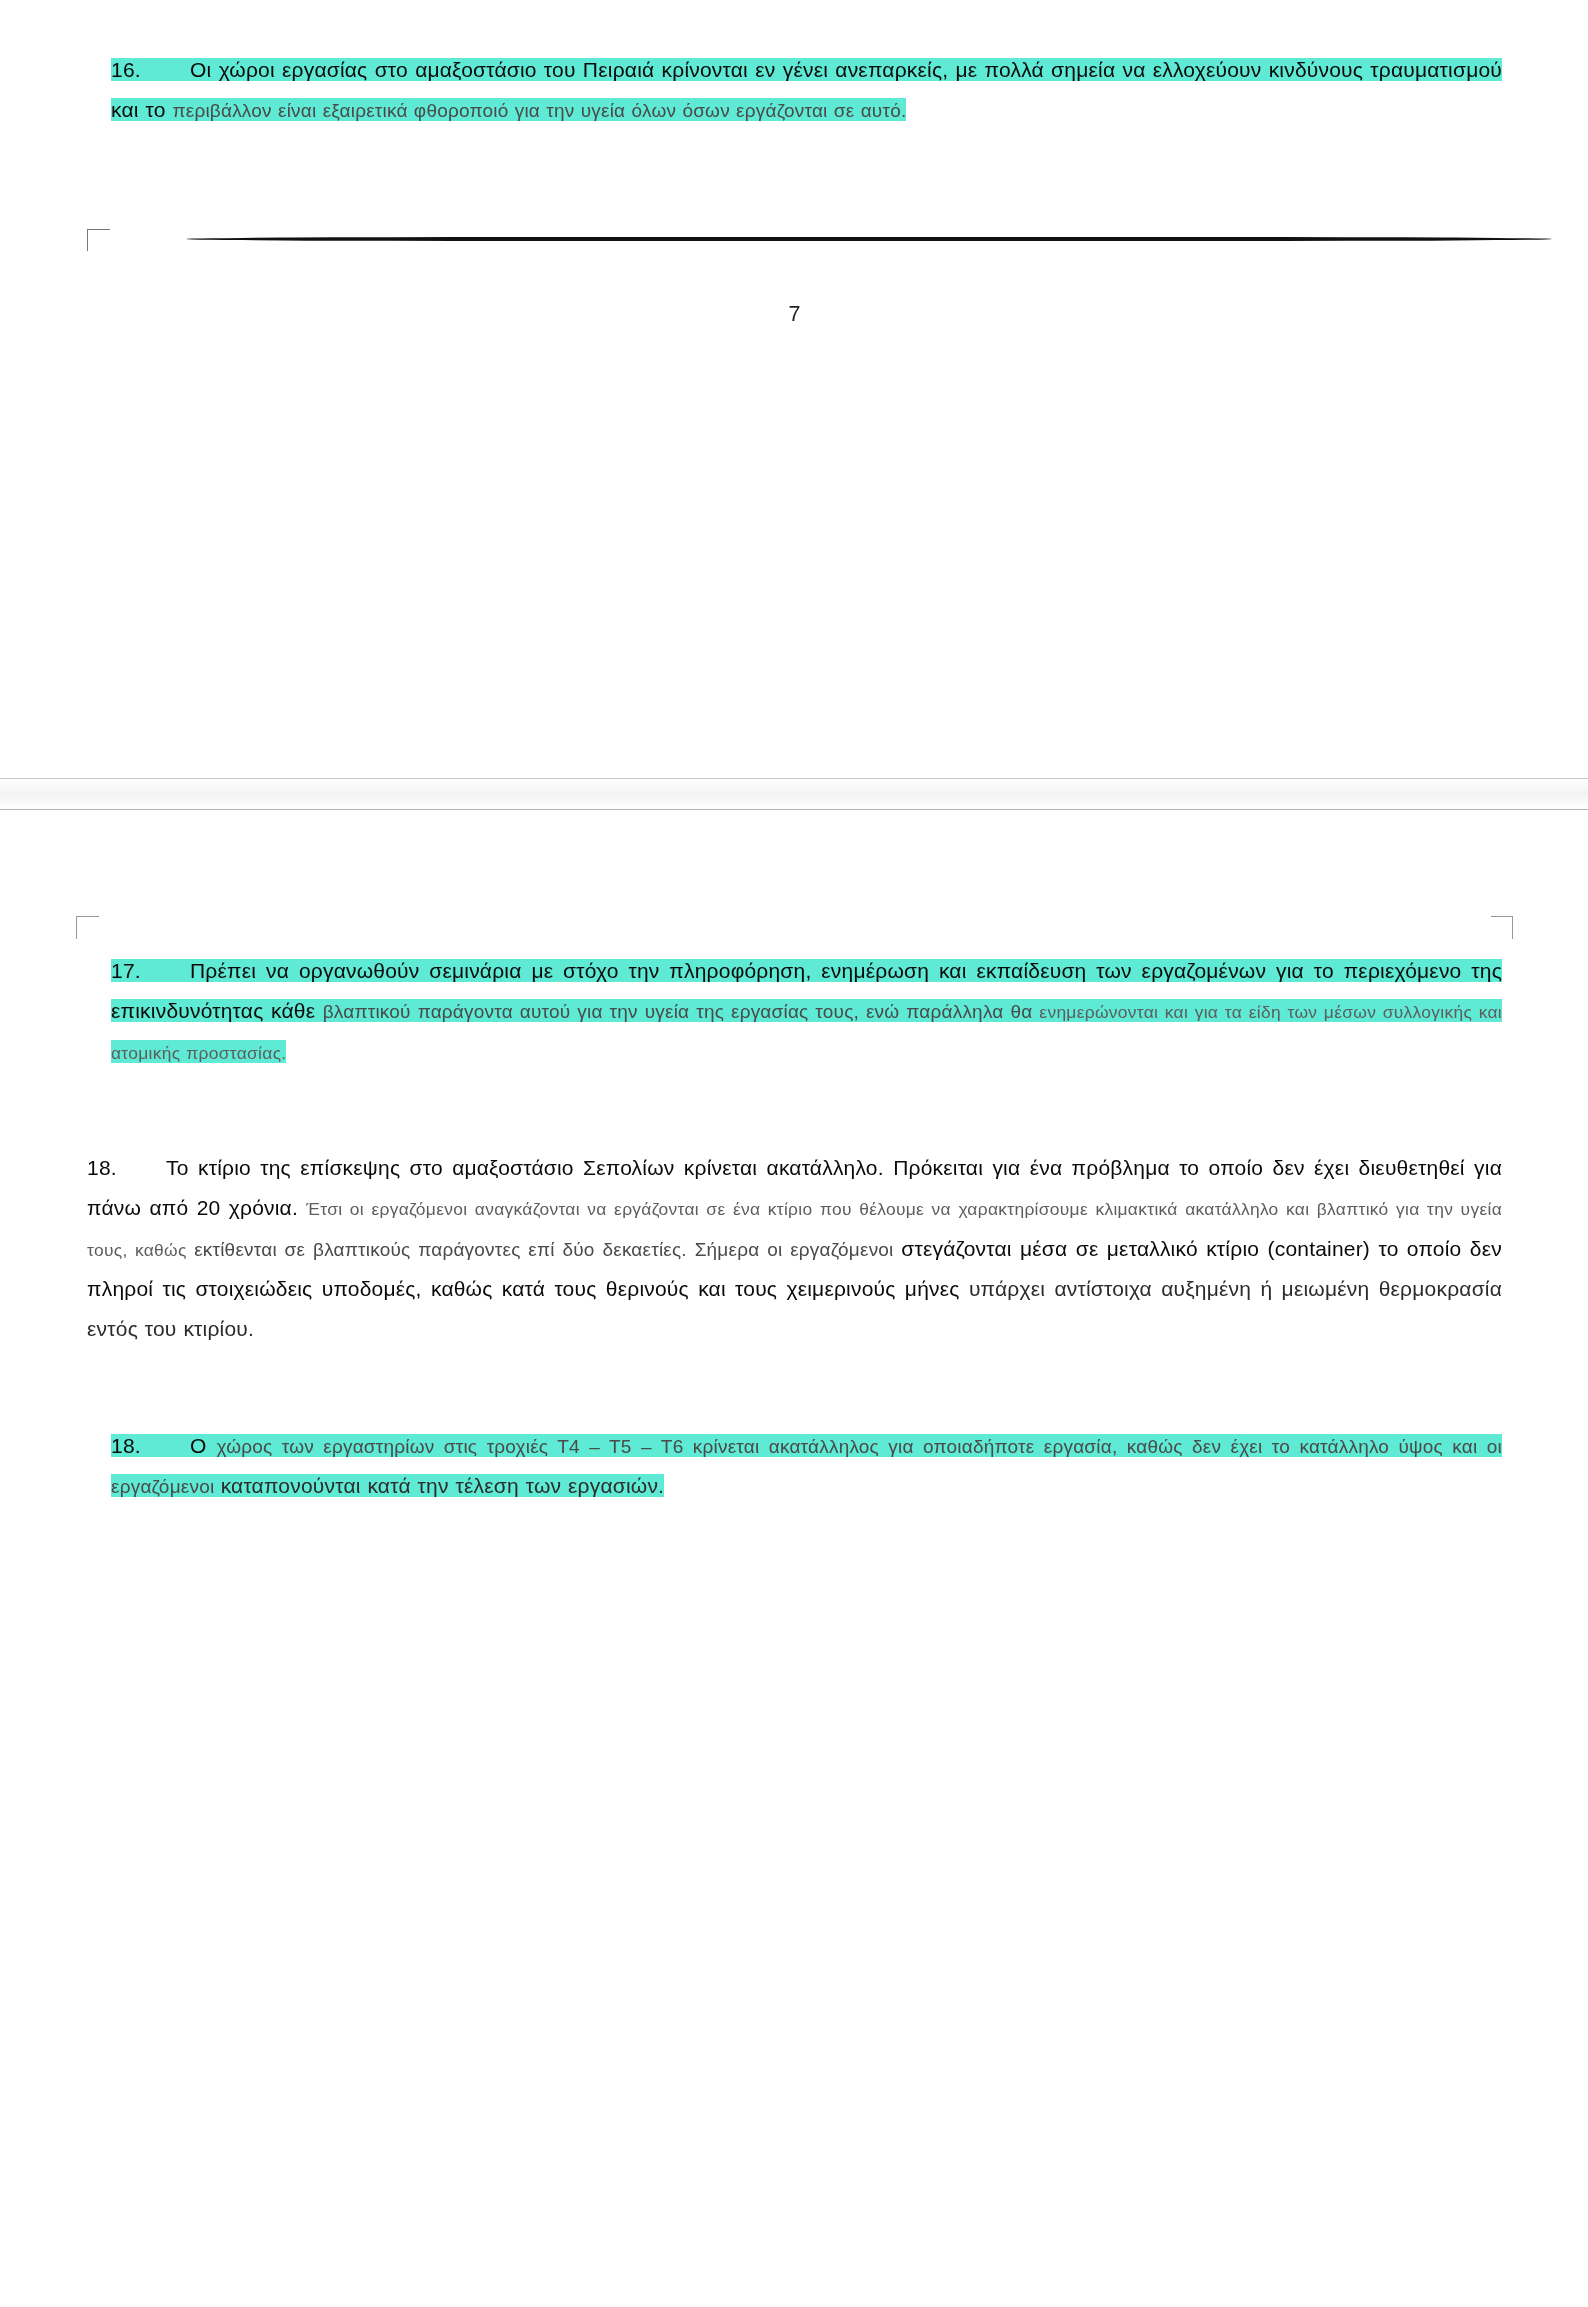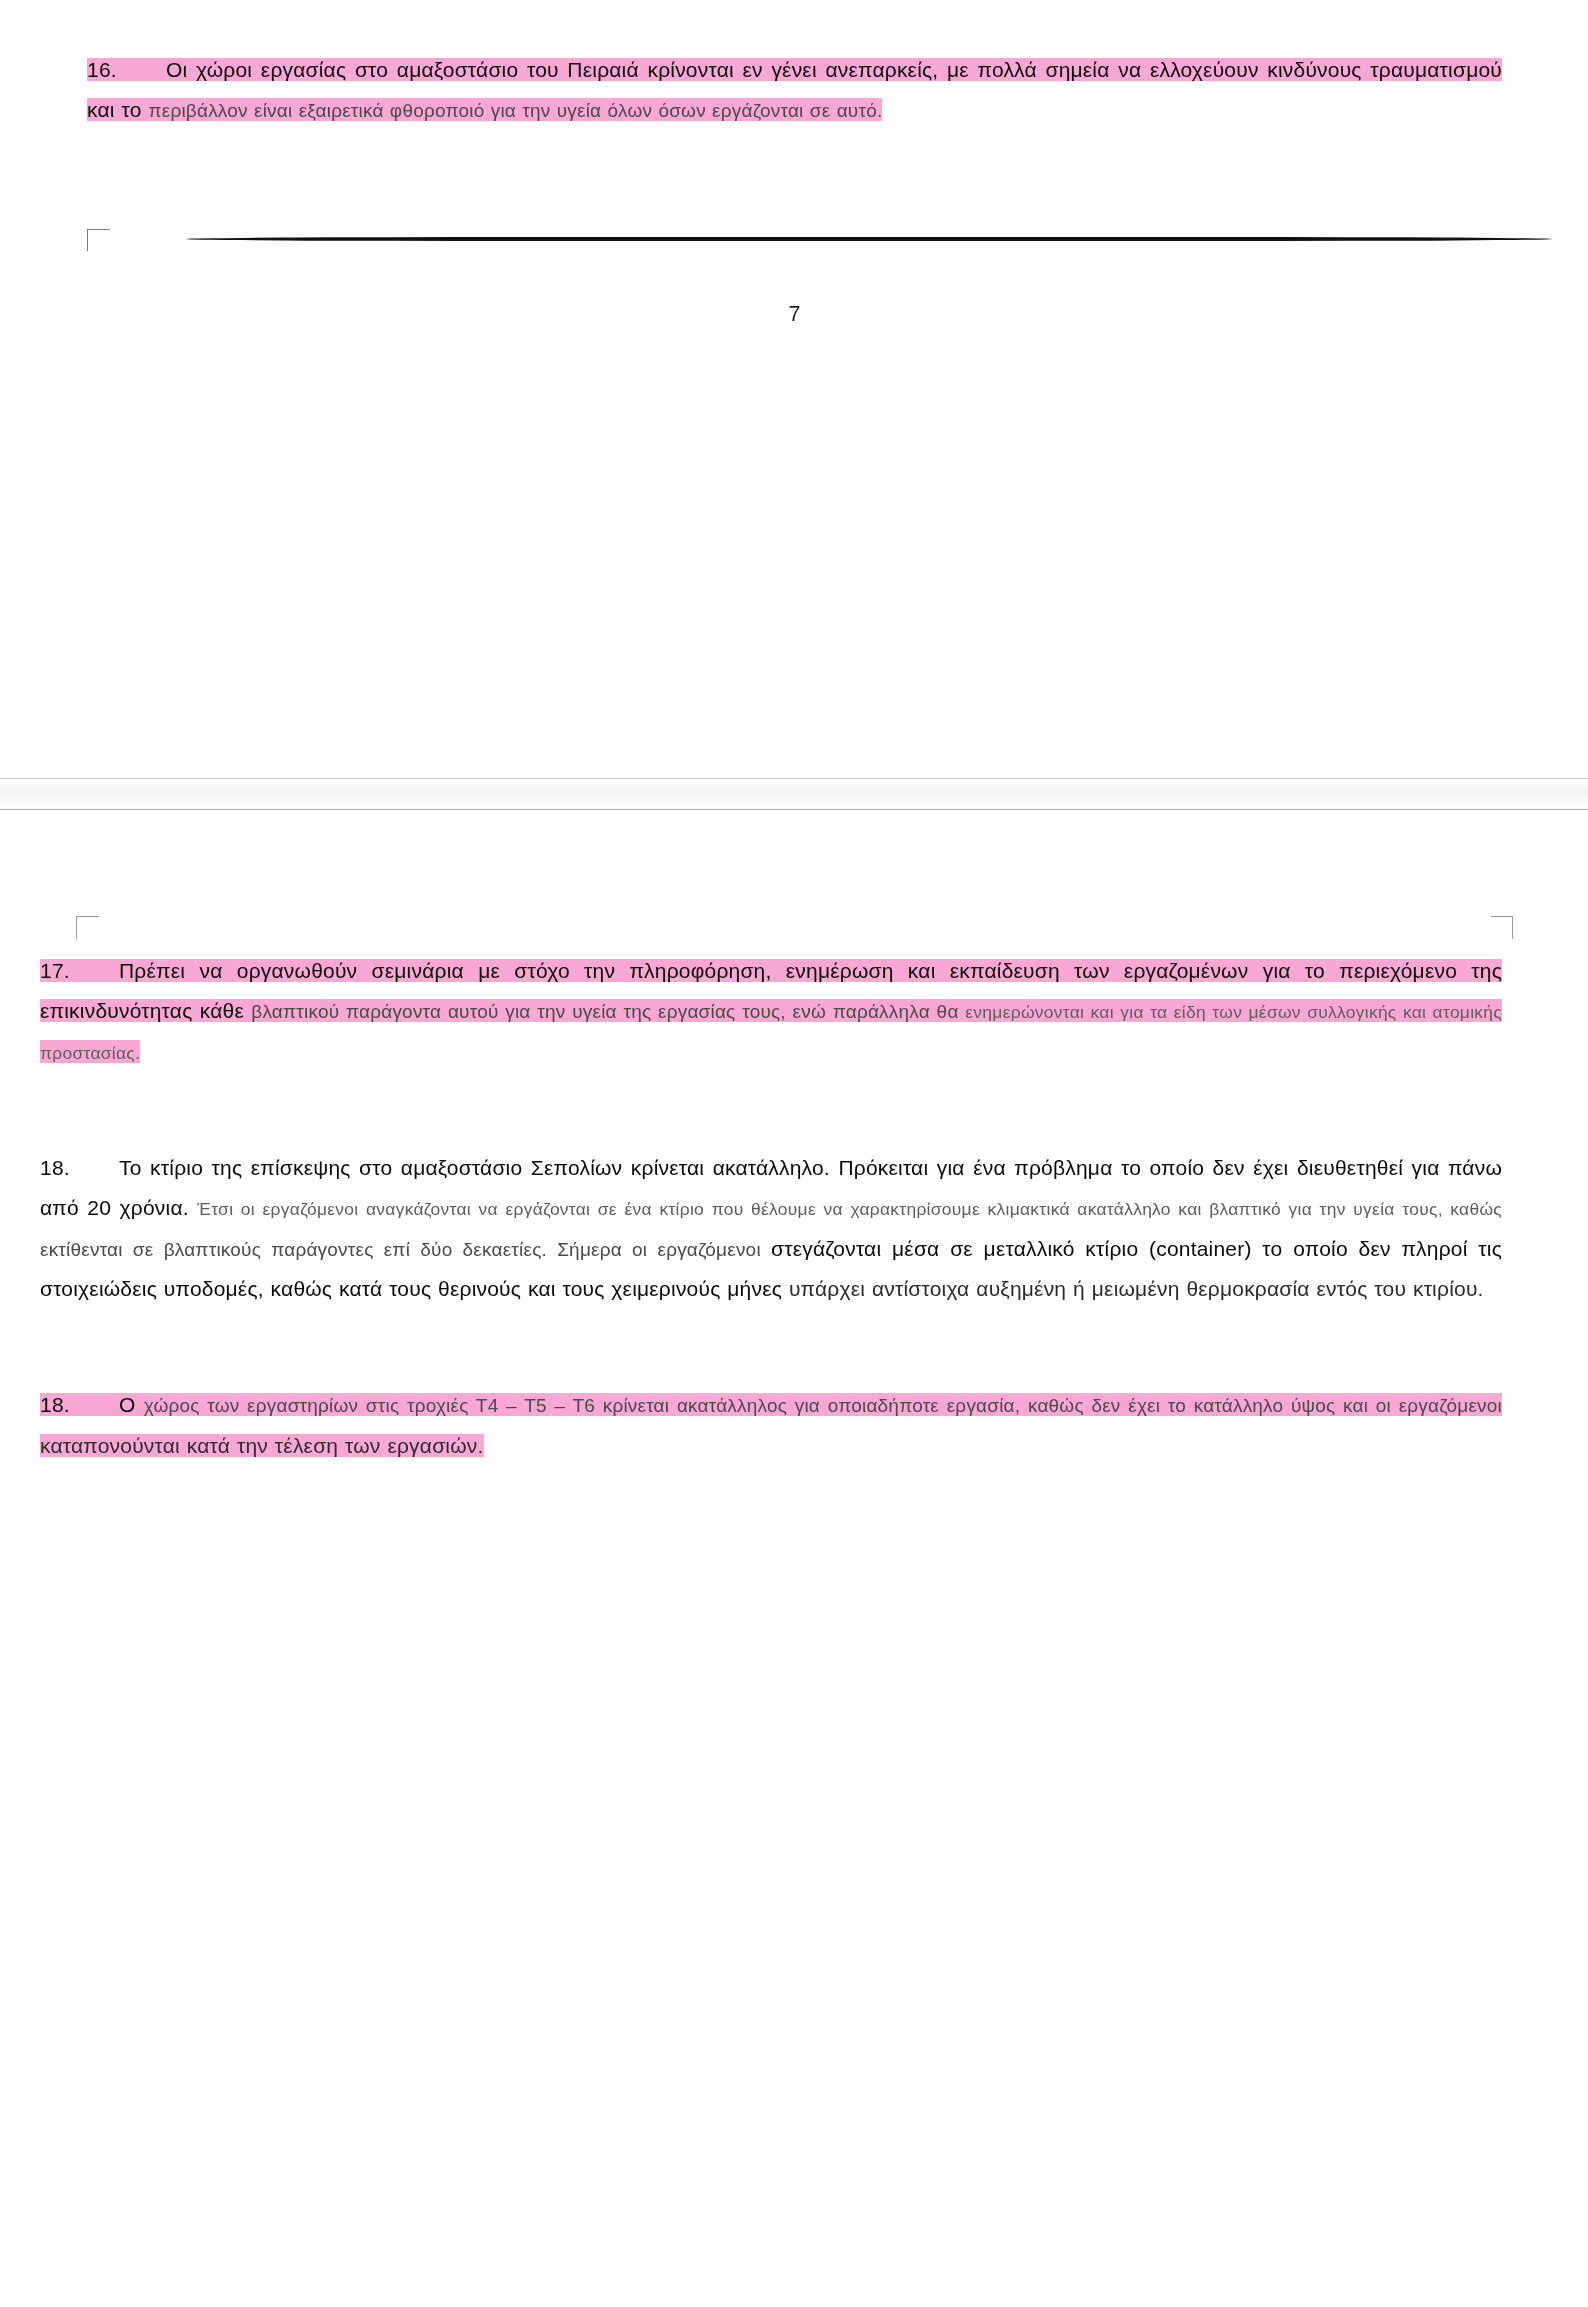"16. Οι χώροι εργασίας στο" .hl { background: #f9a8d4 -> #5eead4; margin-left: none -> 24px }
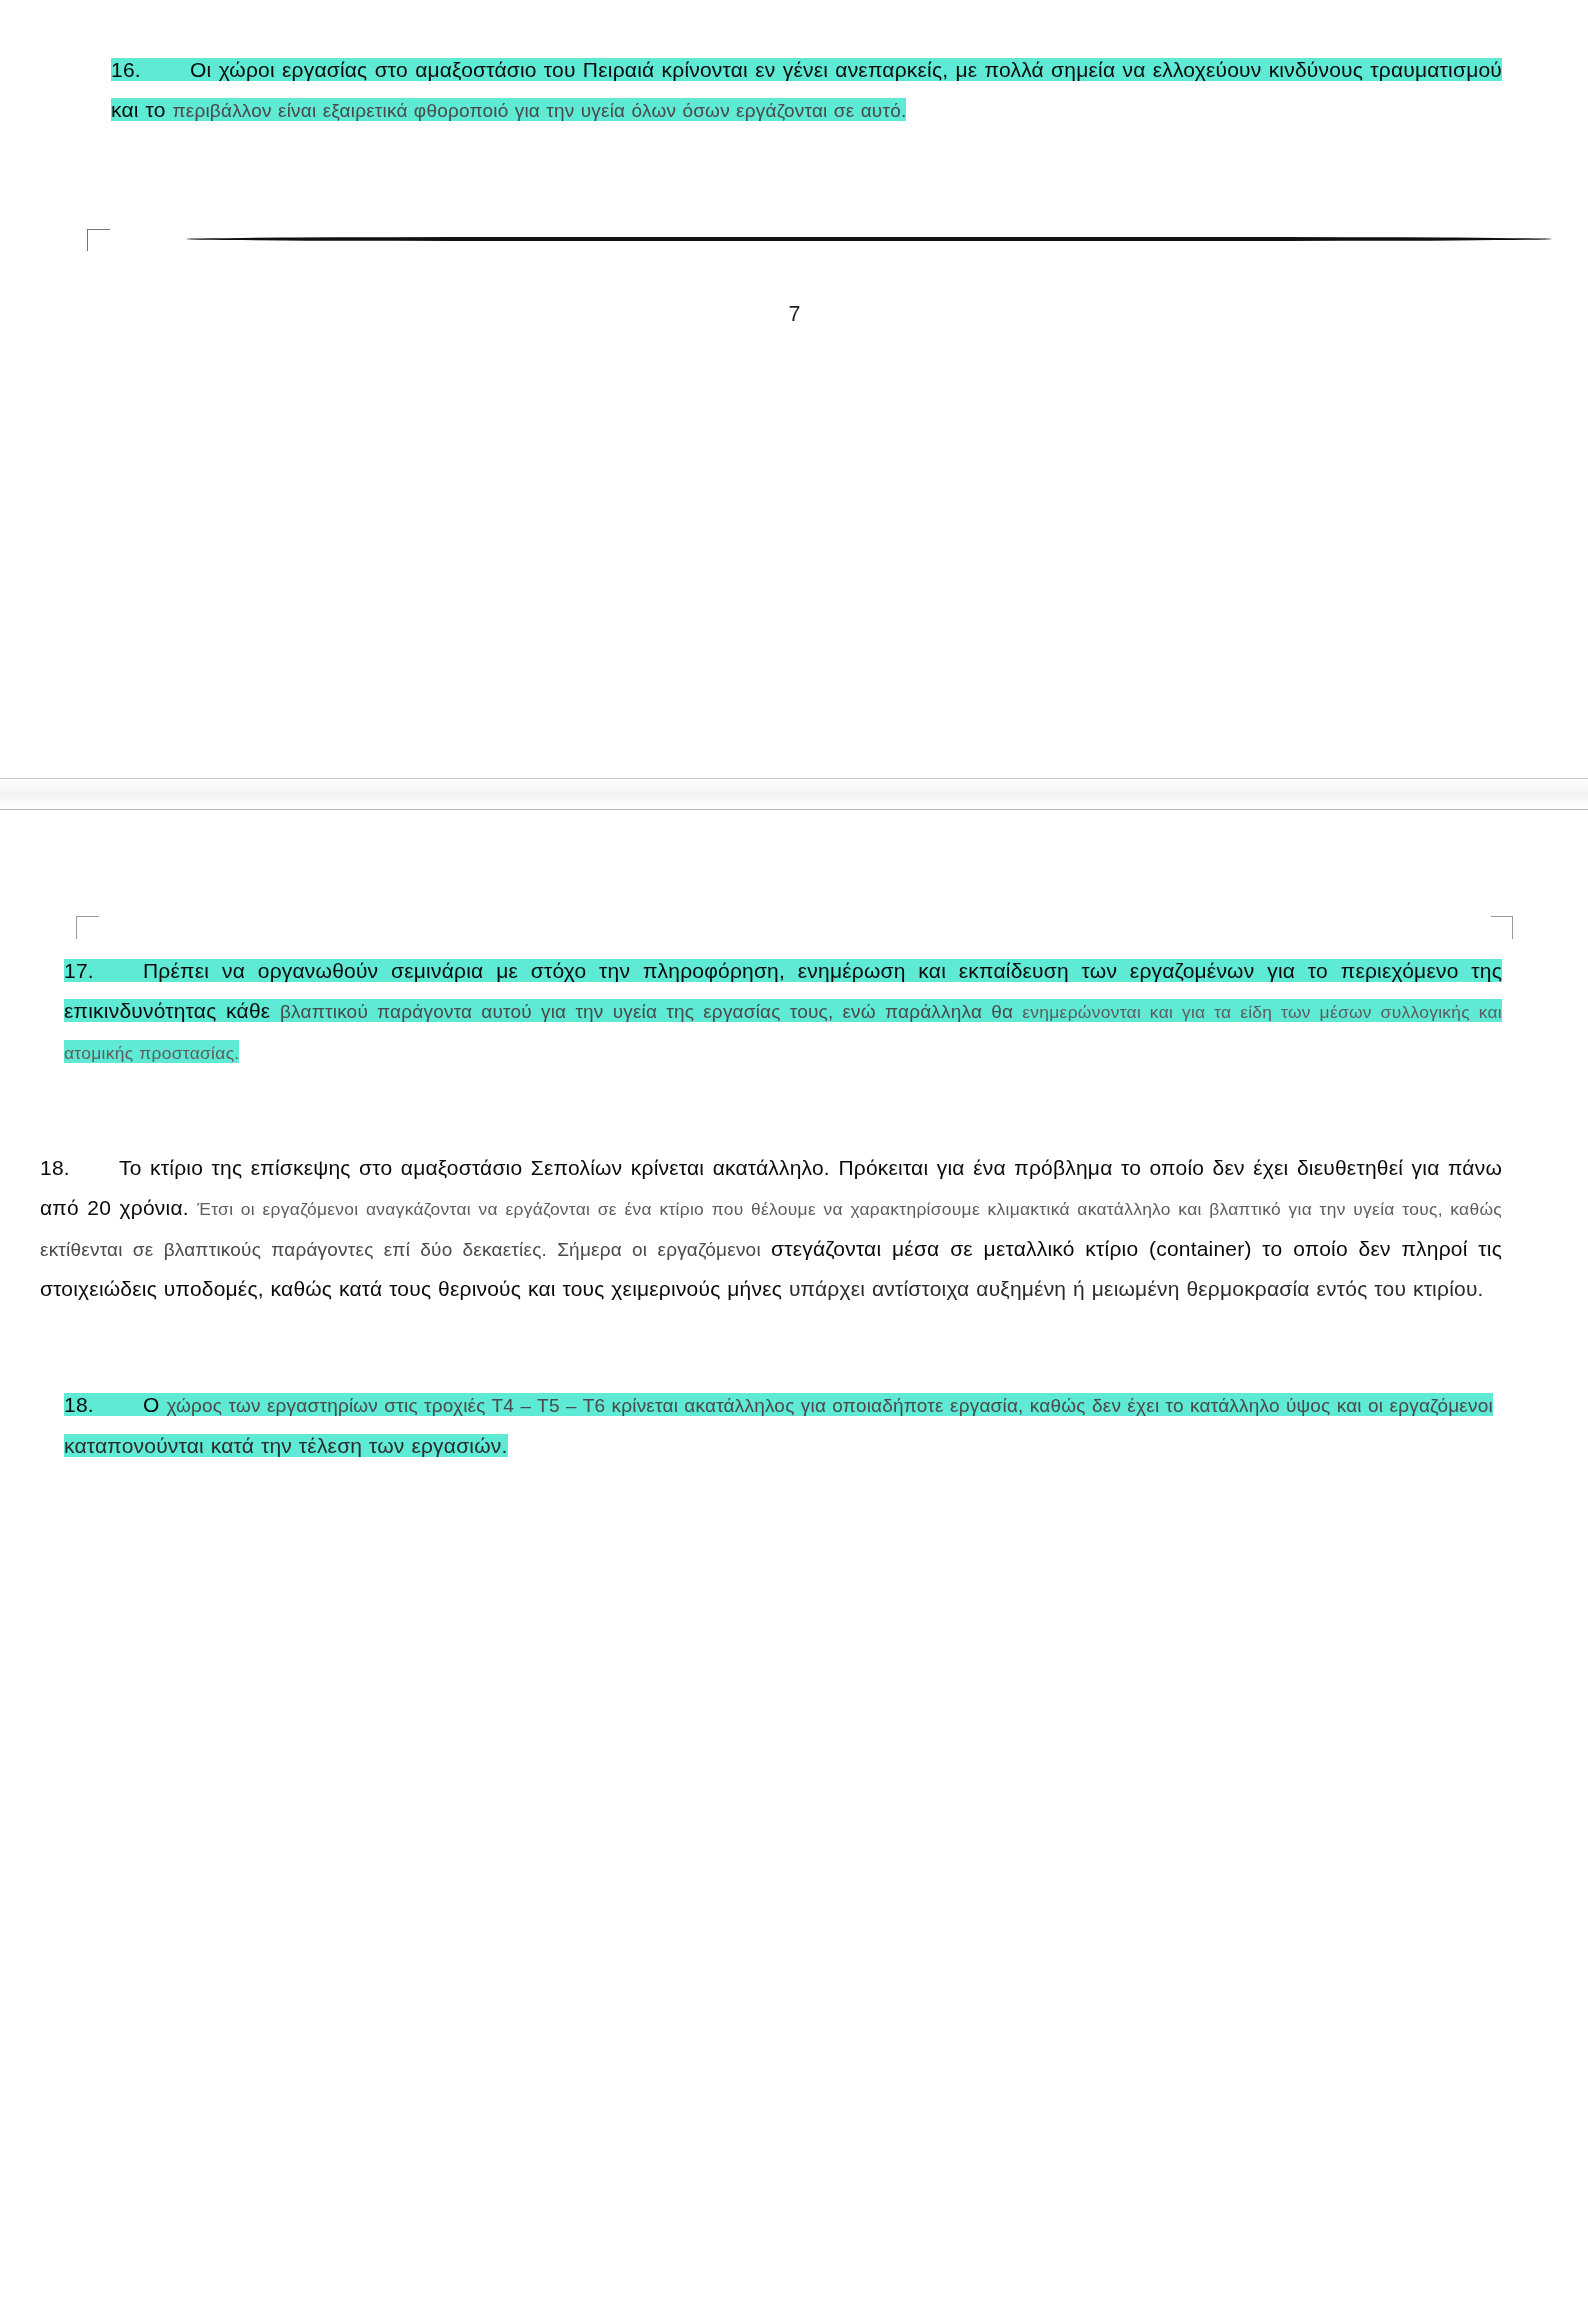"17. Πρέπει να οργανωθούν σεμινάρια" .page-bottom { padding: 141px 87px 33px 40px -> 141px 87px 33px 87px }
